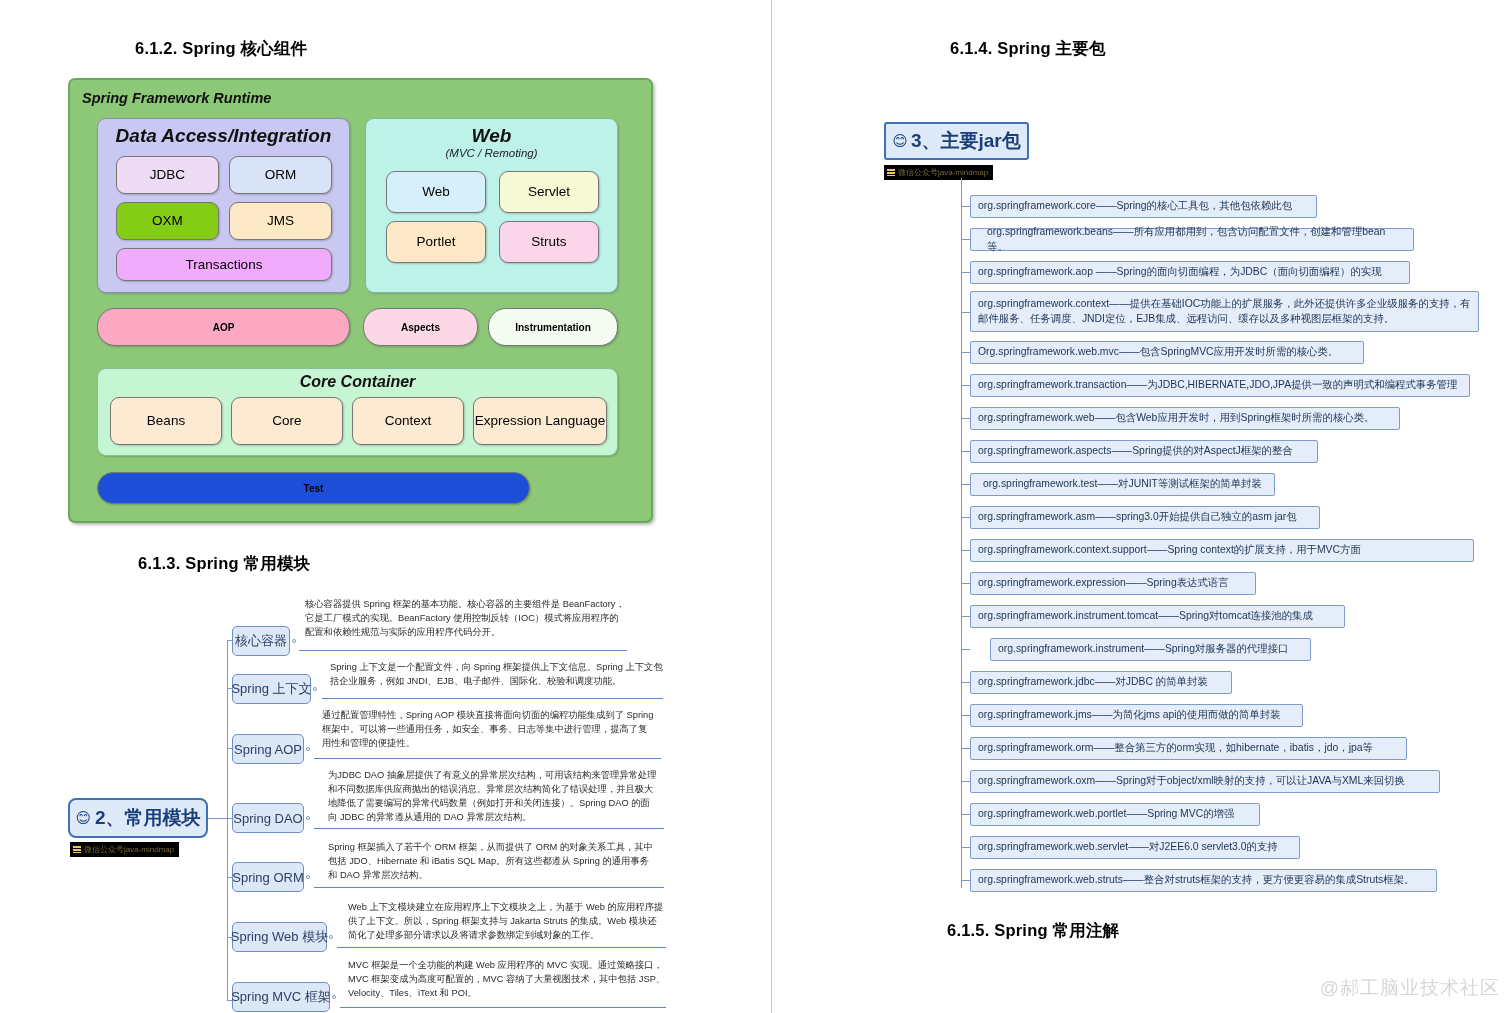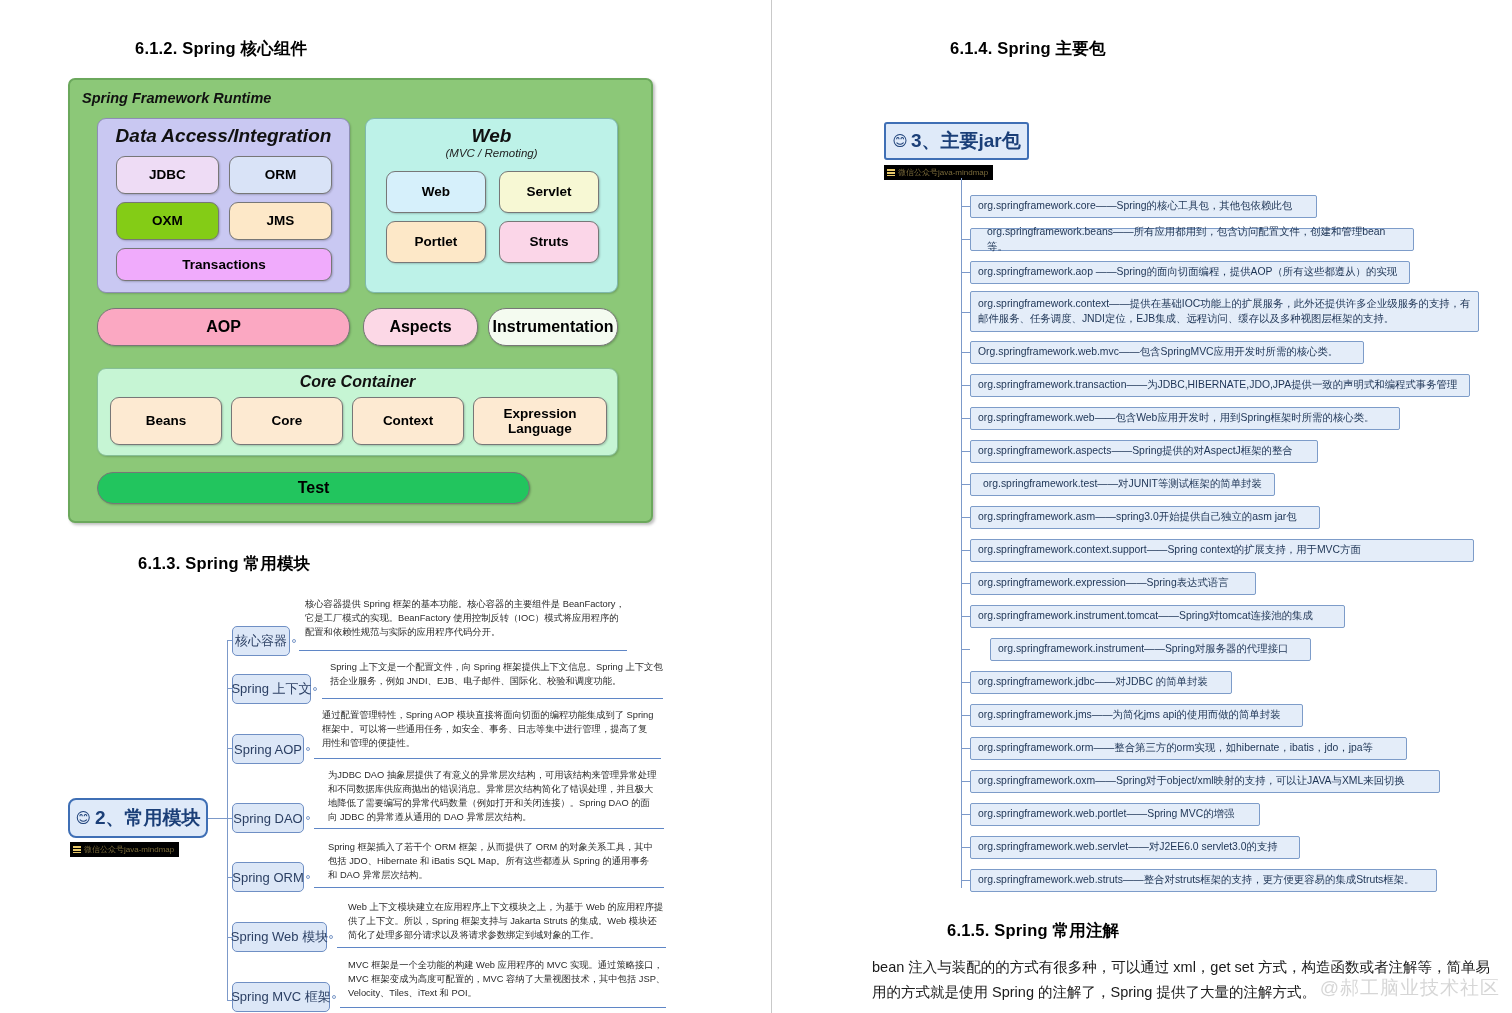"JDBC" .cell { font-weight: bold -> normal }
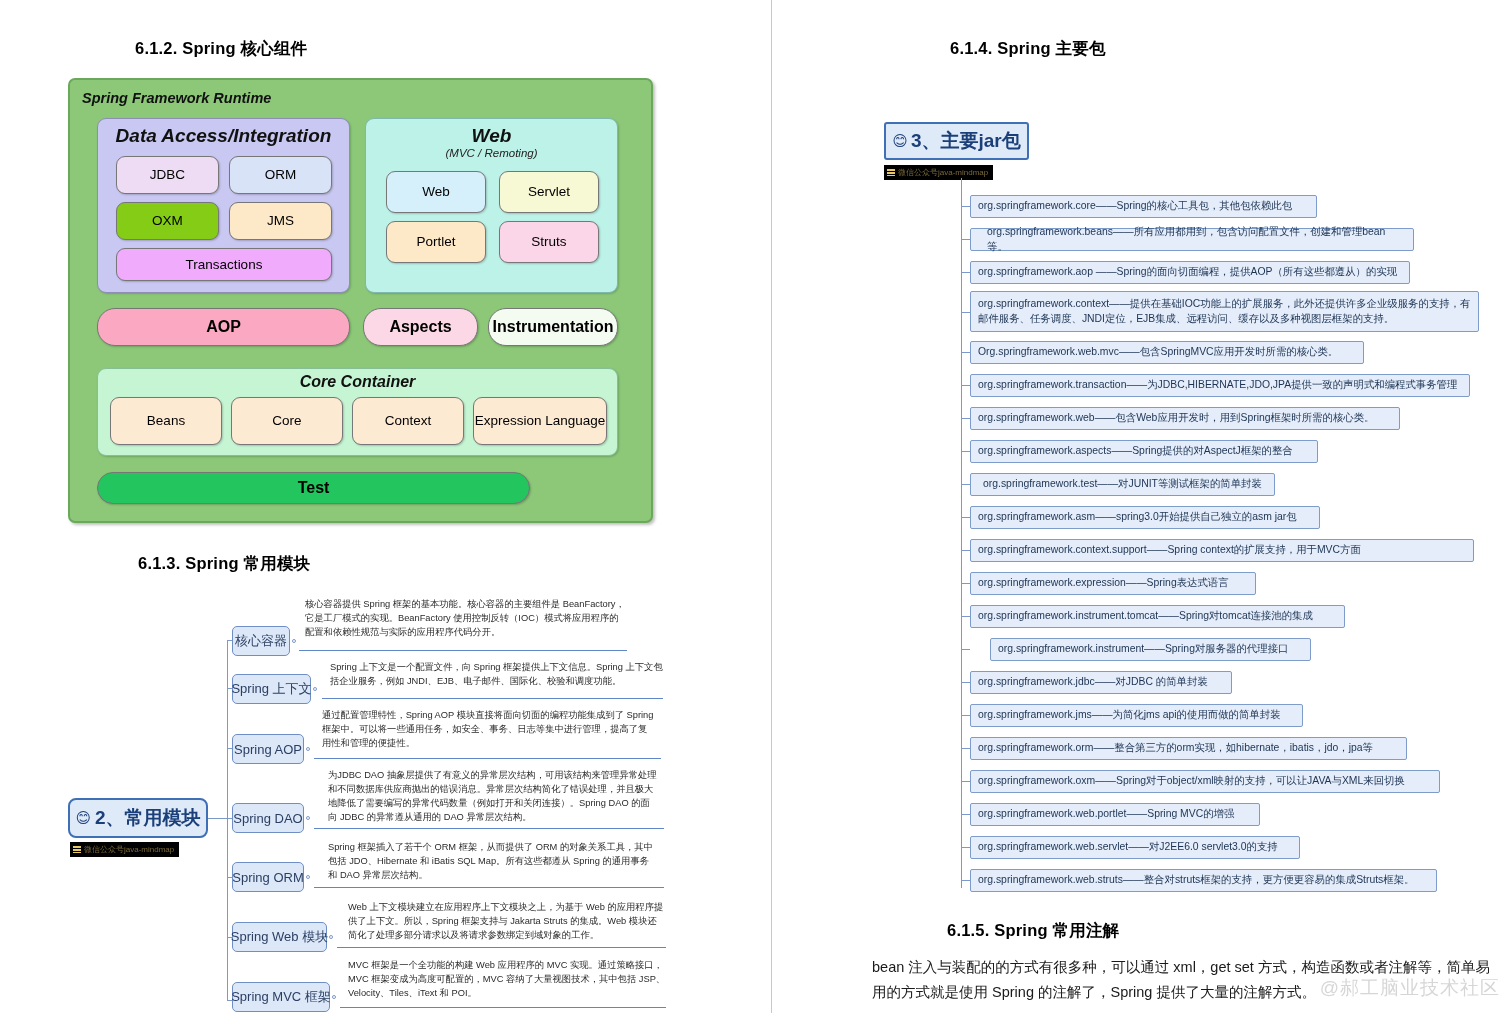"org.springframework.aop" div.jar-item { text: 提供AOP（所有这些都遵从 -> 为JDBC（面向切面编程 }
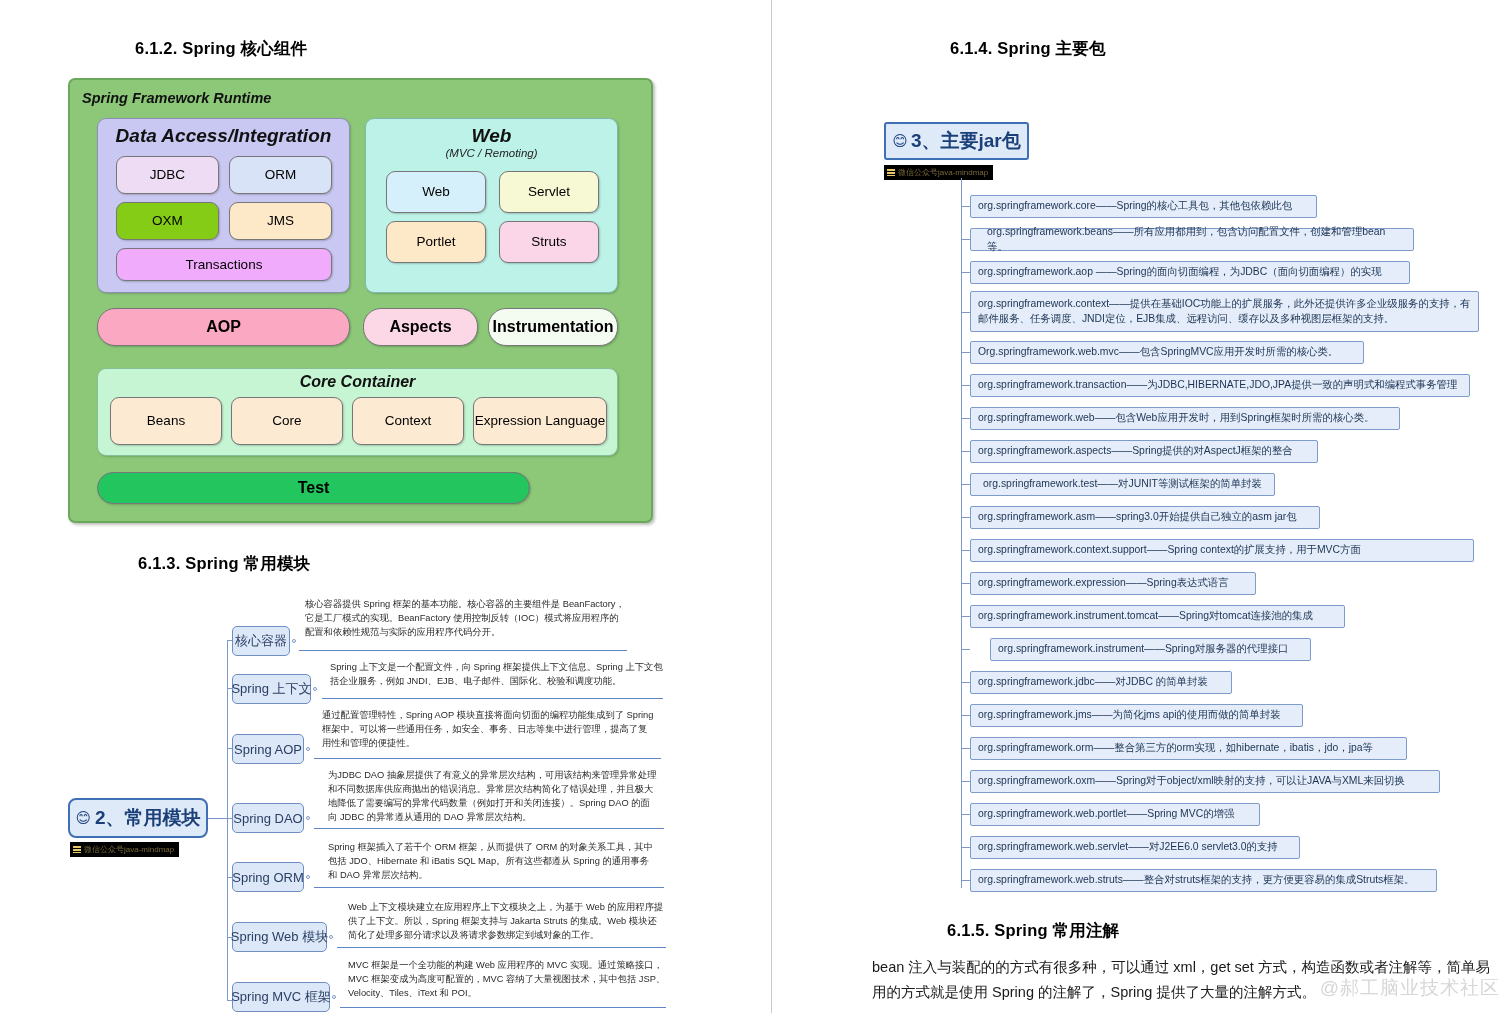"AOP" .band { font-size: 16px -> 10px }
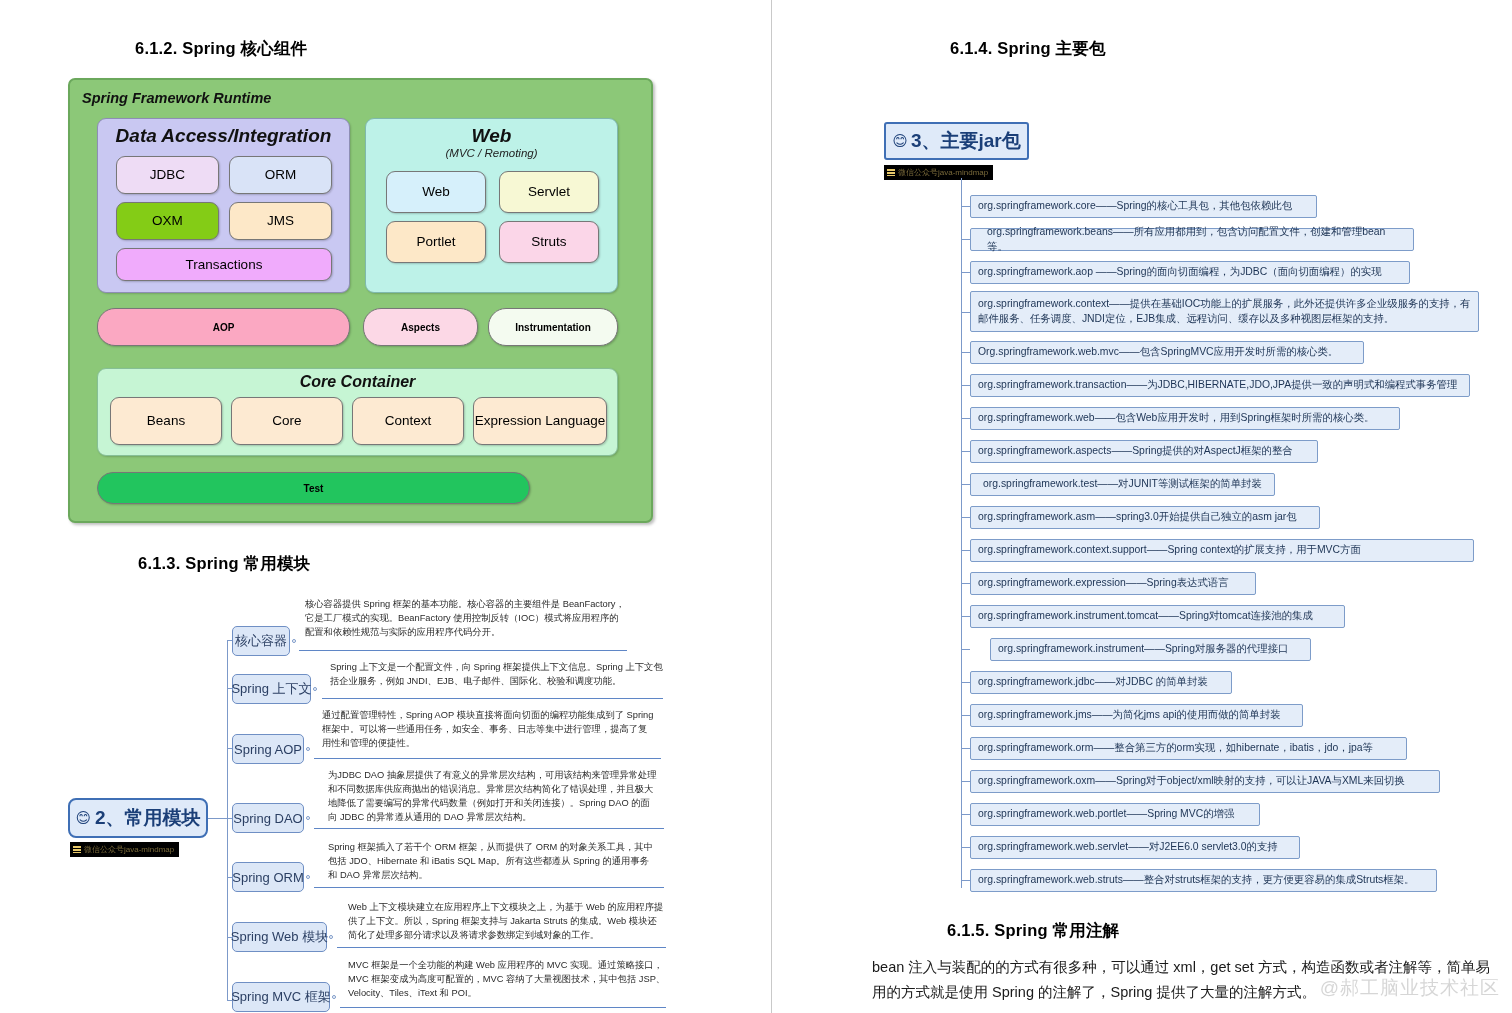"Test" div.band { background: #22c55e -> #1d4ed8 }
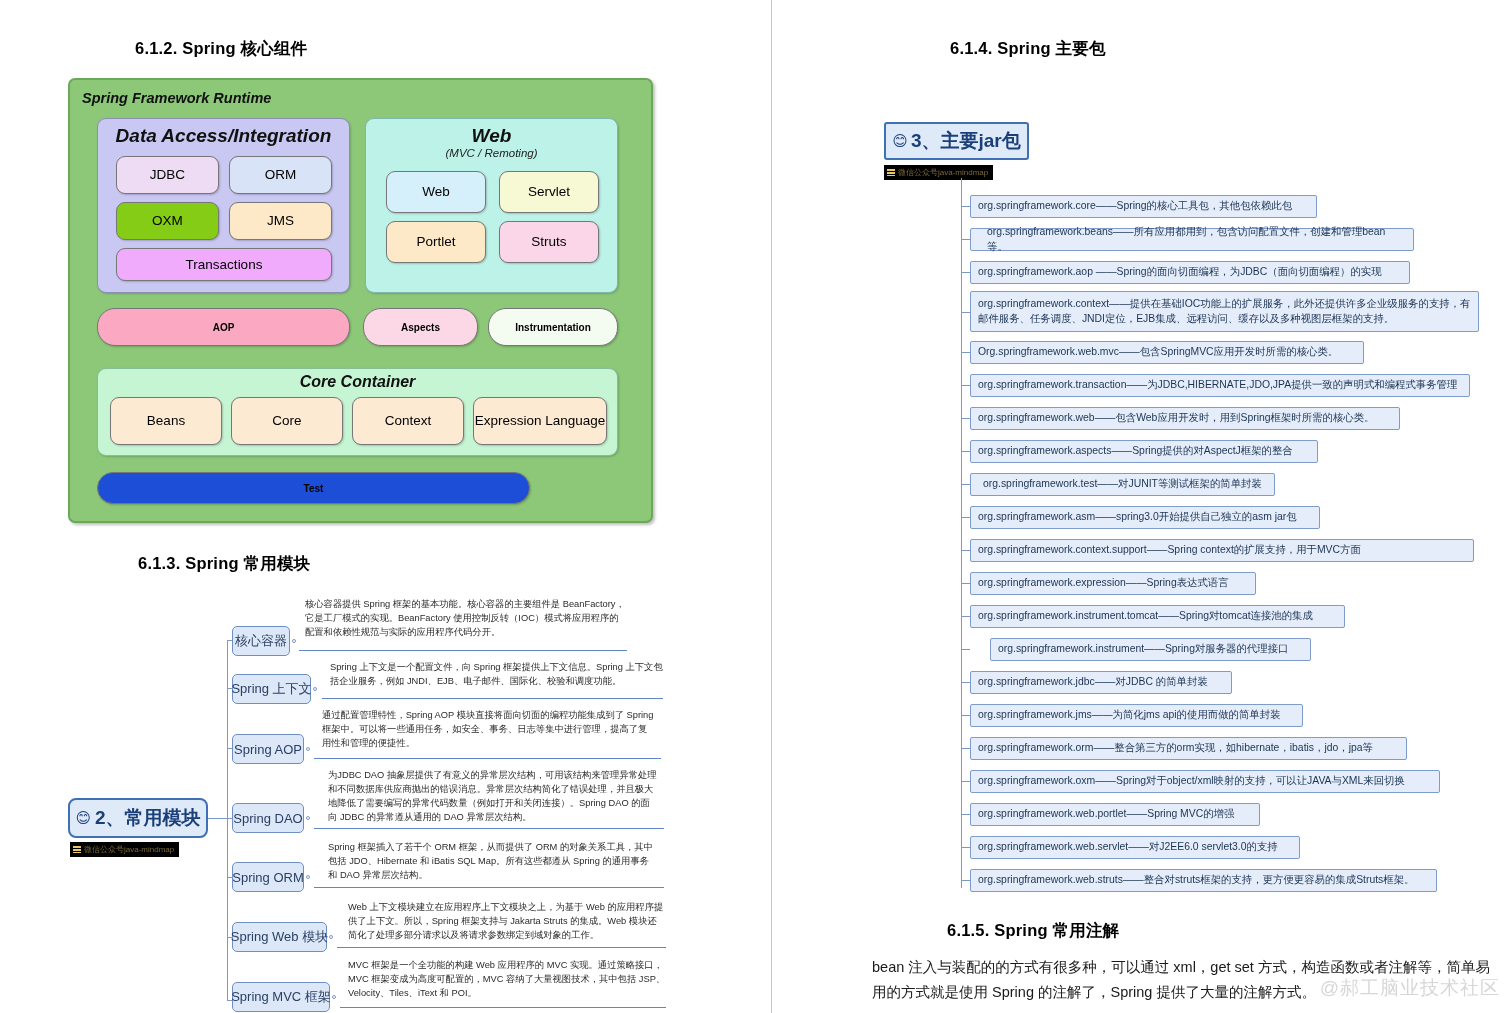"bean 注入与装配的的方式有很多种，可以通过 xml，get set" div.body-text { html: <div>bean 注入与装配的的方式有很多种，可以通过 xml，get set 方式，构造函数或者注解等，简单易用的方式就是使用 Spring 的注解了，Spring 提供了大量的注解方式。</div> -> none }
